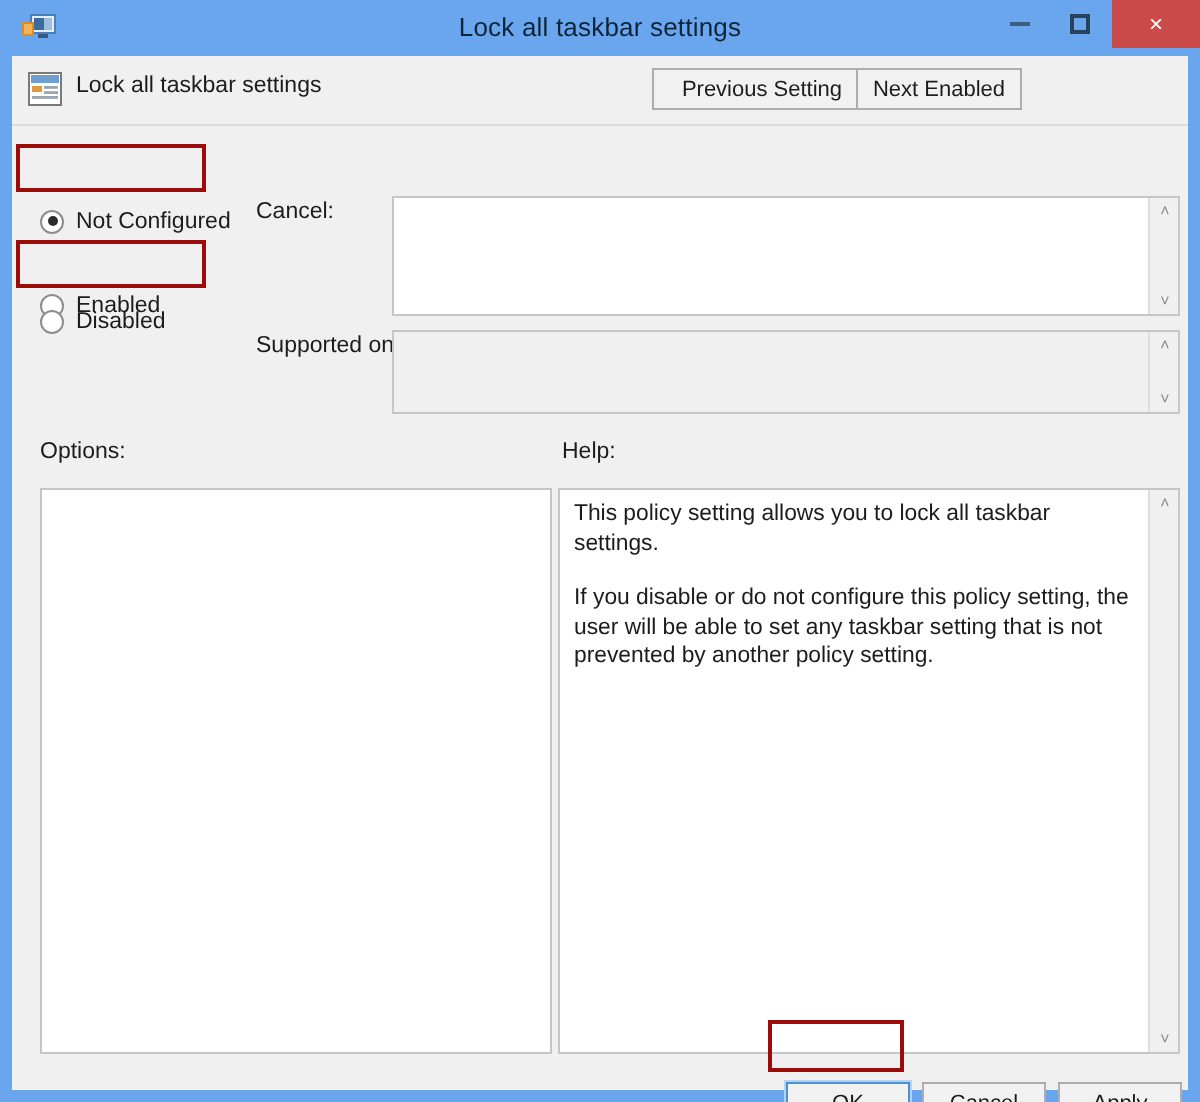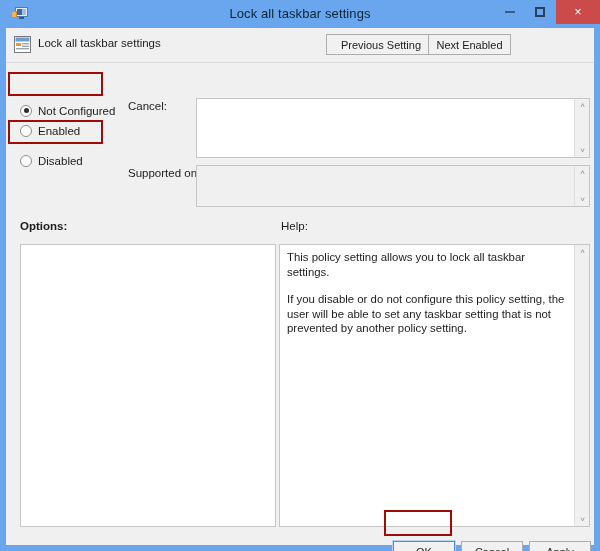"Enabled" #radio-enabled { top: 60px -> 82px }
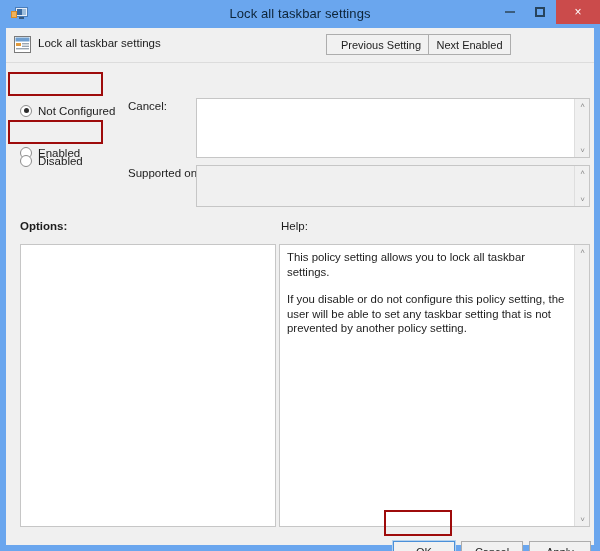"Options:" #label-options { font-weight: bold -> none }
